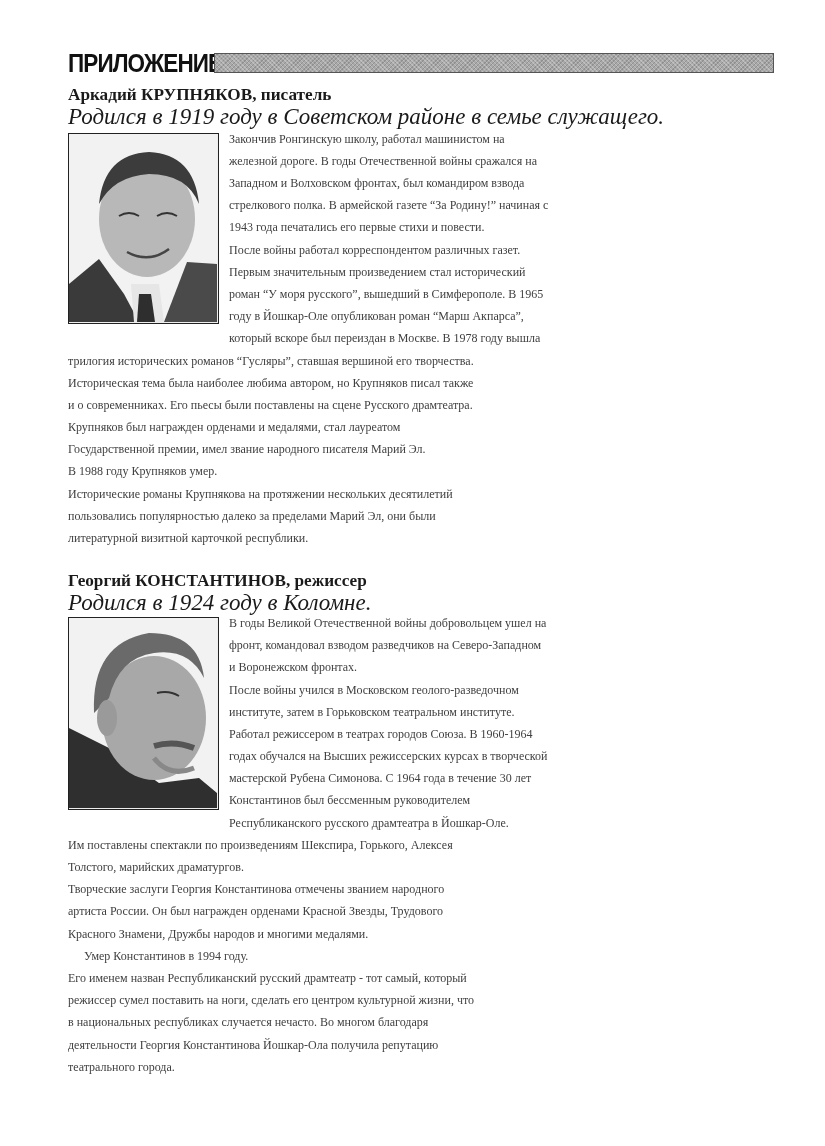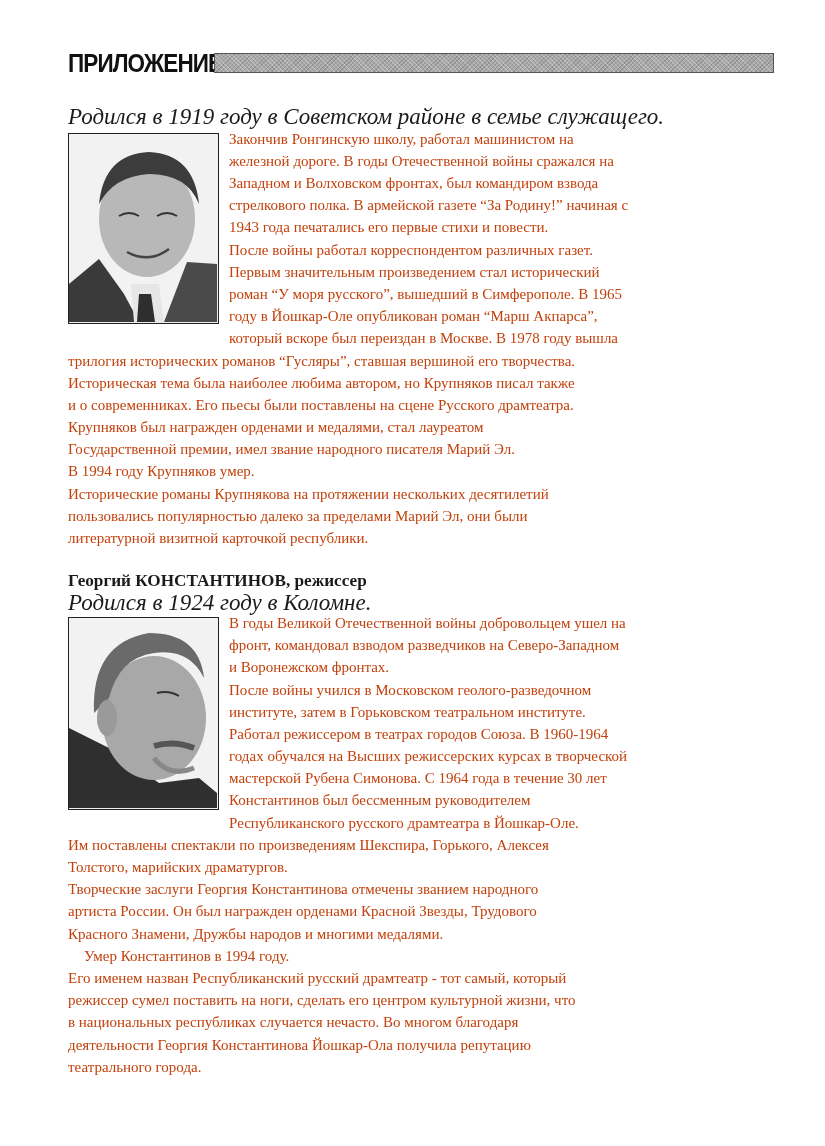"Аркадий КРУПНЯКОВ, писатель" div.bio-name { html: none -> <div>Аркадий КРУПНЯКОВ, писатель</div> }
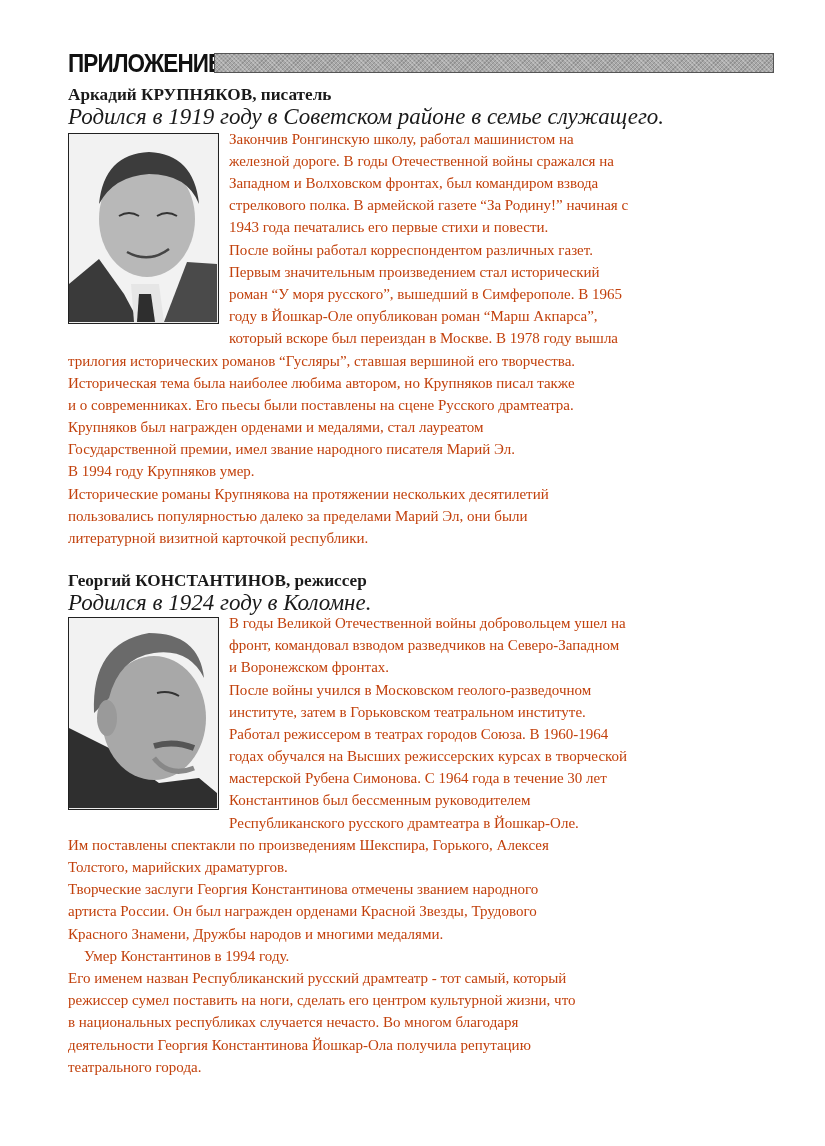"Закончив Ронгинскую школу, работал" .text { color: #c2410c -> #404040; font-size: 15px -> 12px }
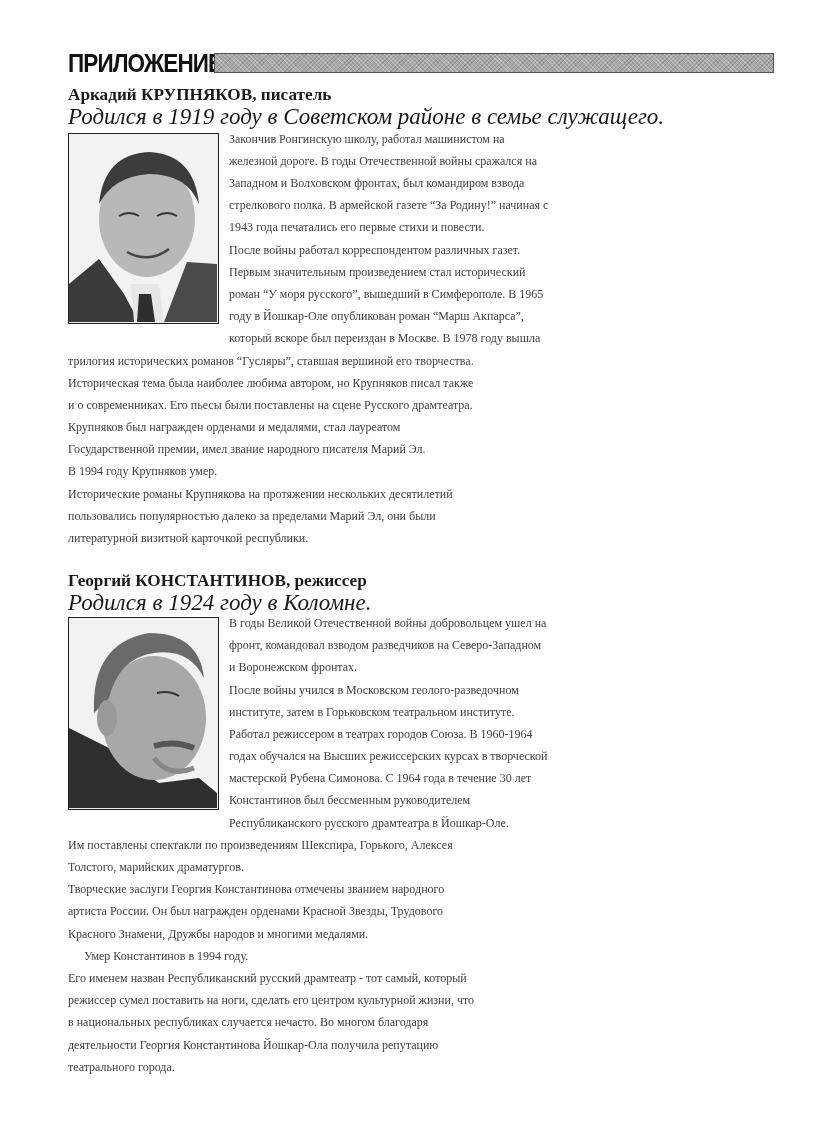"В 1994 году Крупняков умер." div.line { text: 1994 -> 1988 }
